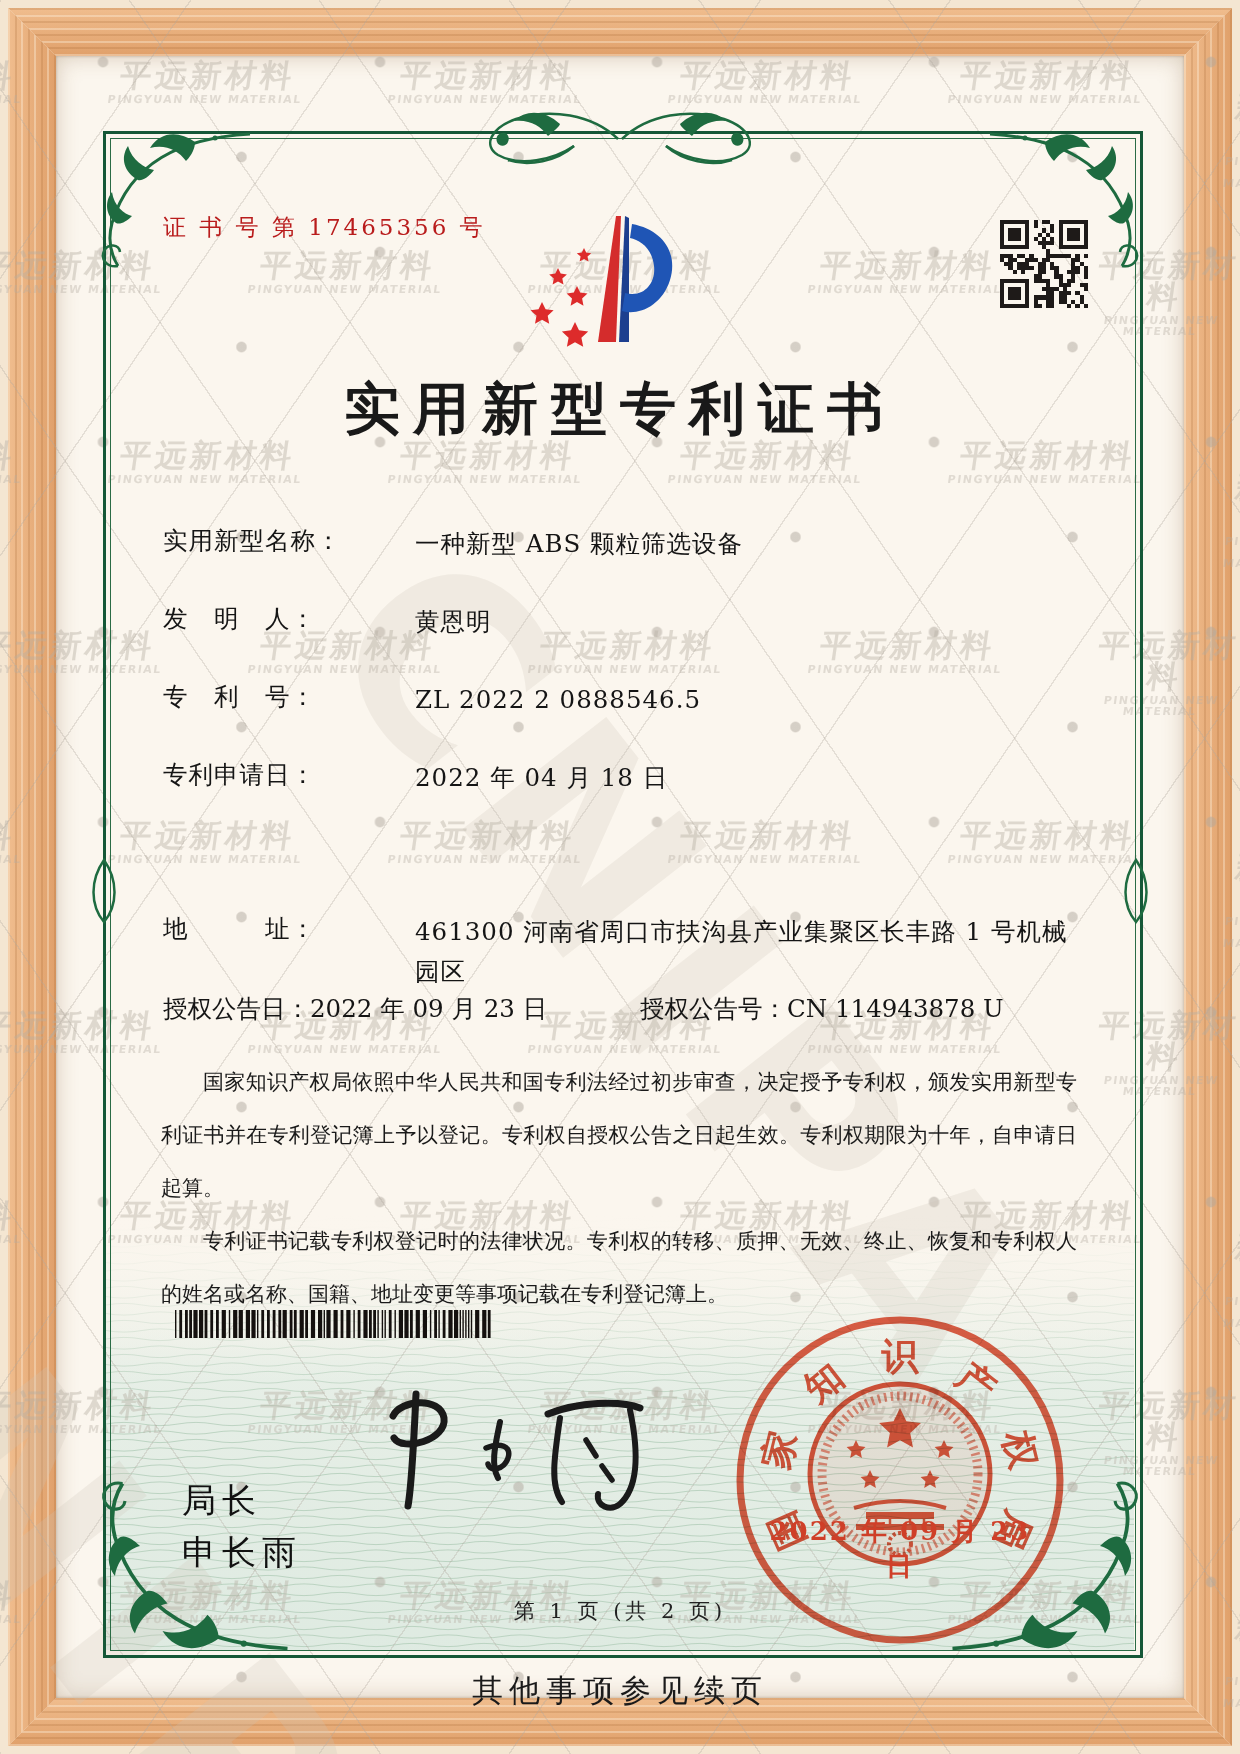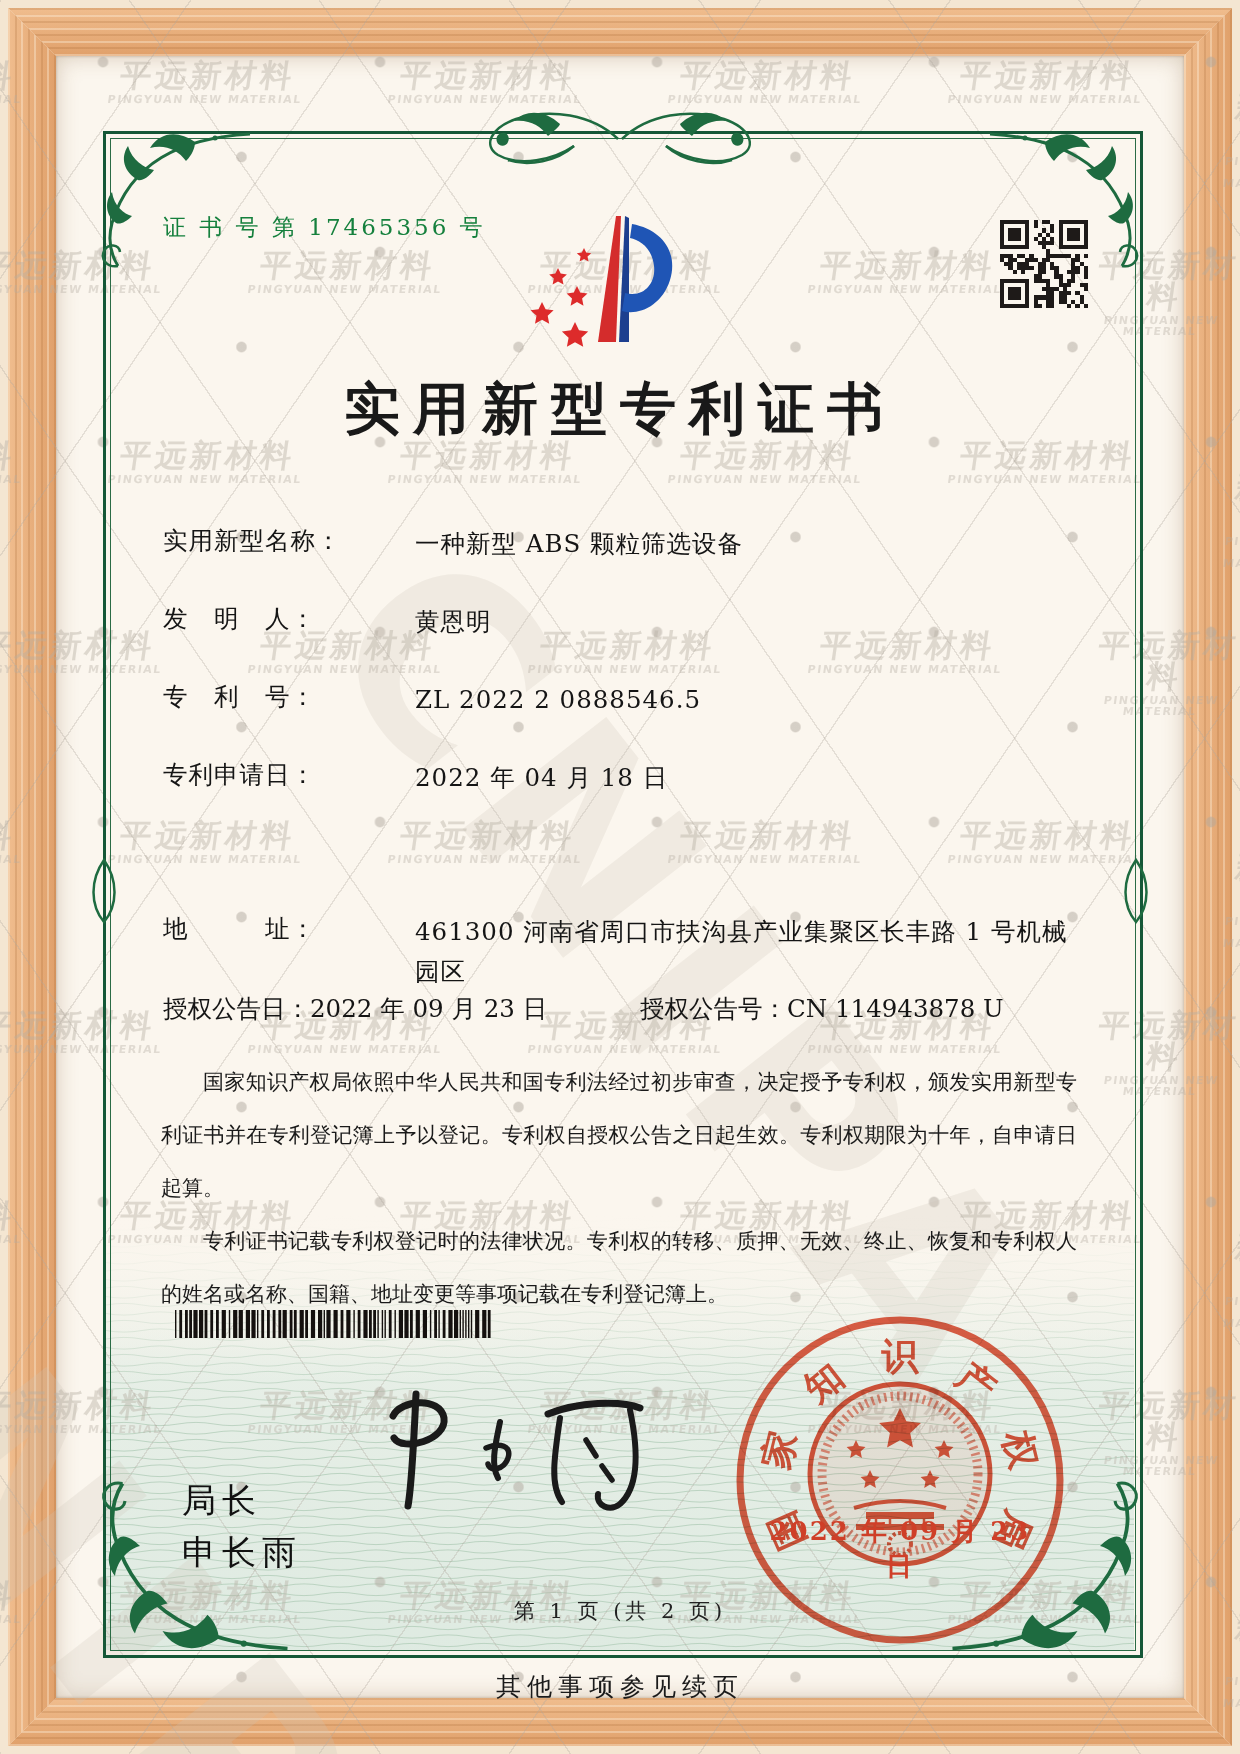"证 书 号 第 17465356" #cert-no { color: #15803d -> #b91c1c }
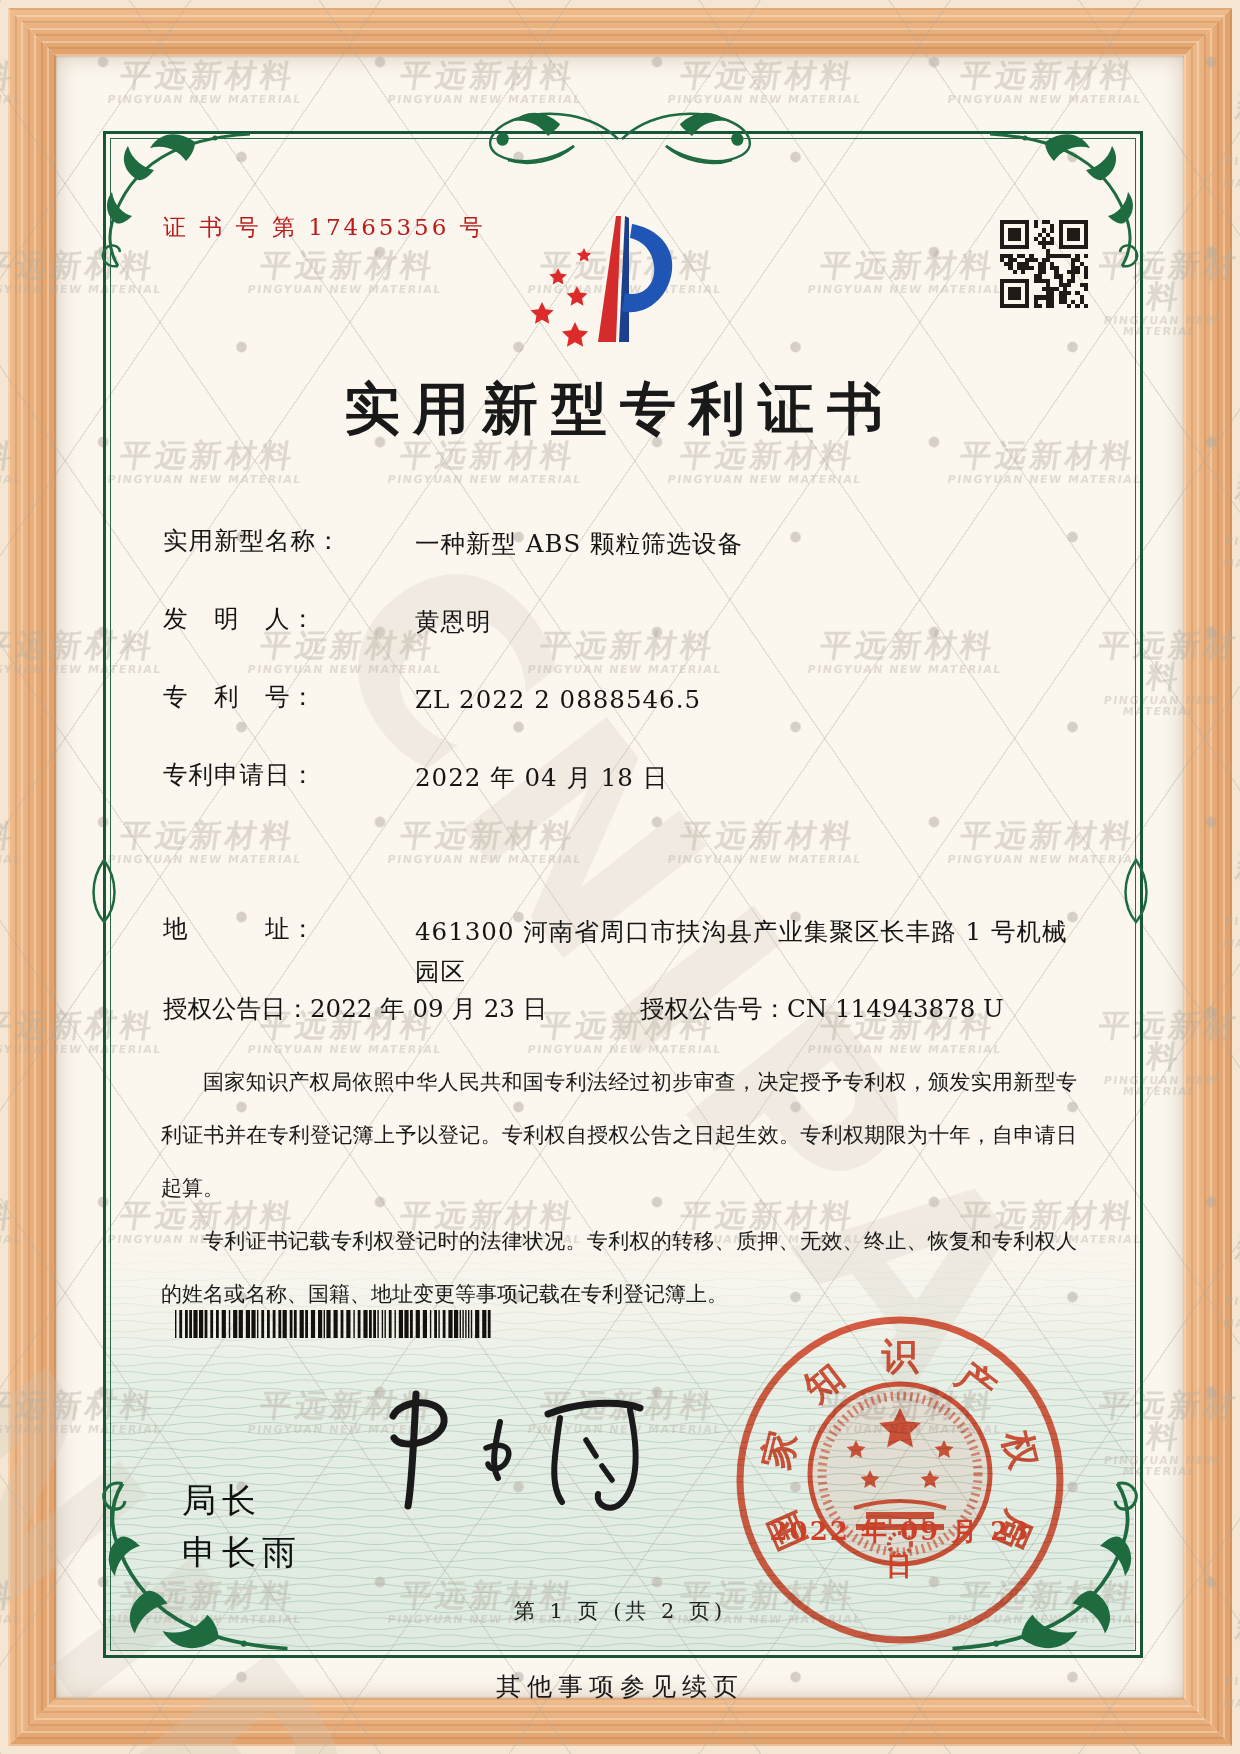"其他事项参见续页" #footer-note { font-size: 25px -> 31px }
